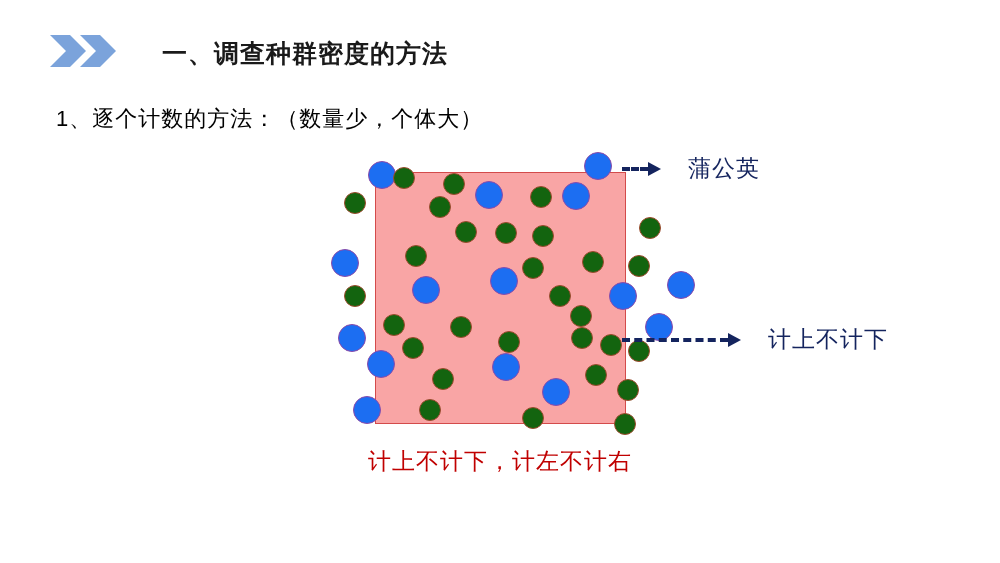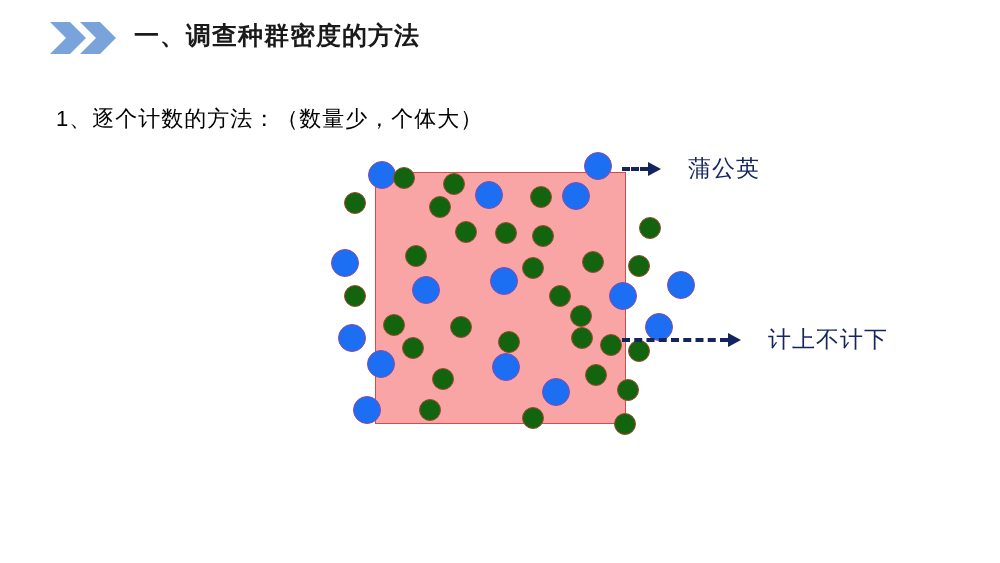"一、调查种群密度的方法" #heading-row { align-items: flex-start -> flex-end; gap: none -> 28px; top: 19px -> 26px }
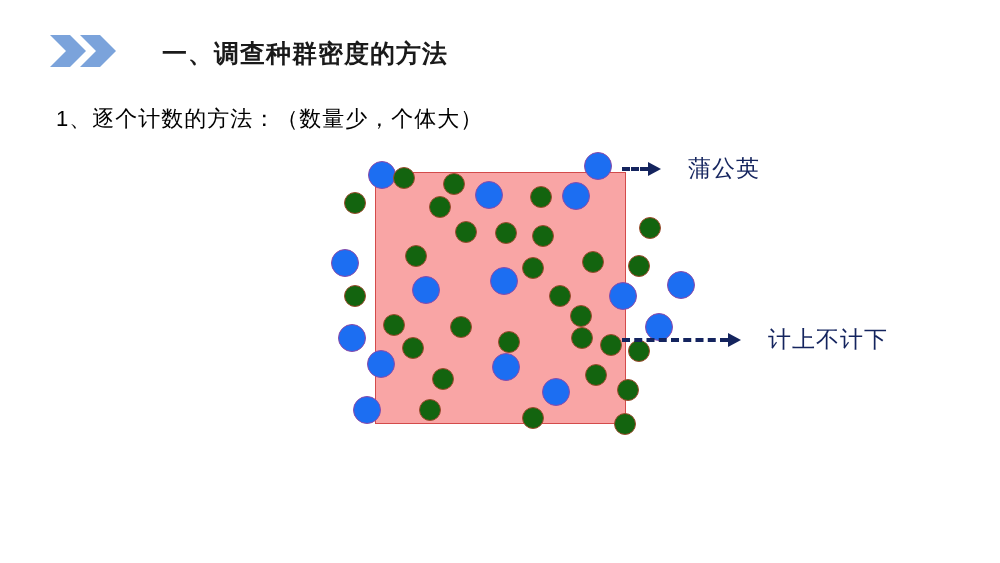"计上不计下，计左不计右" div { html: none -> <div>计上不计下，计左不计右</div> }
